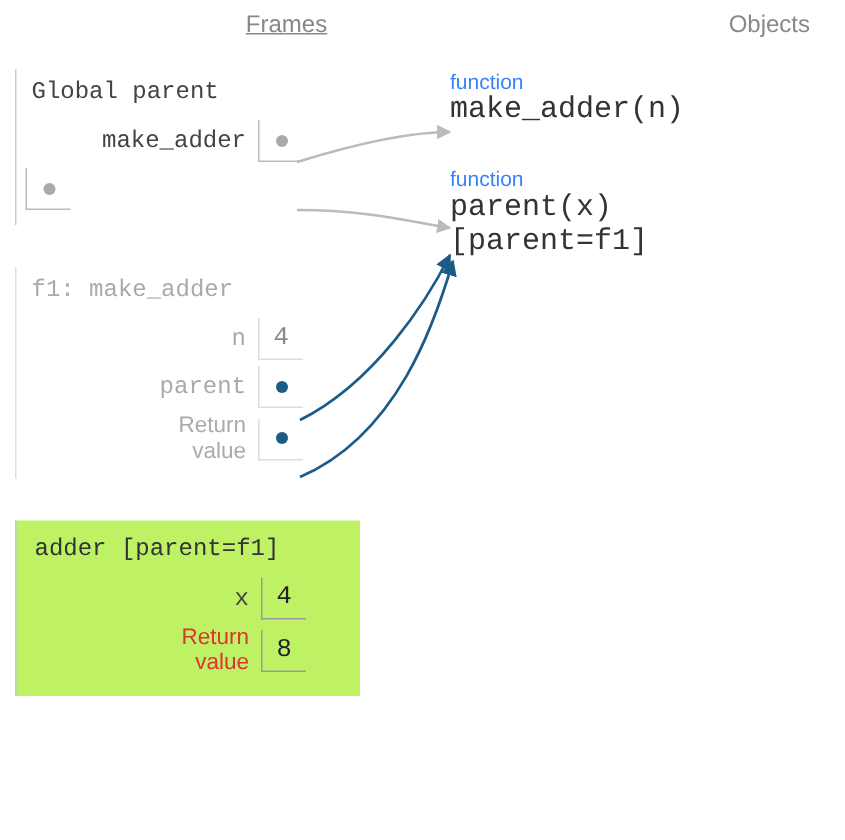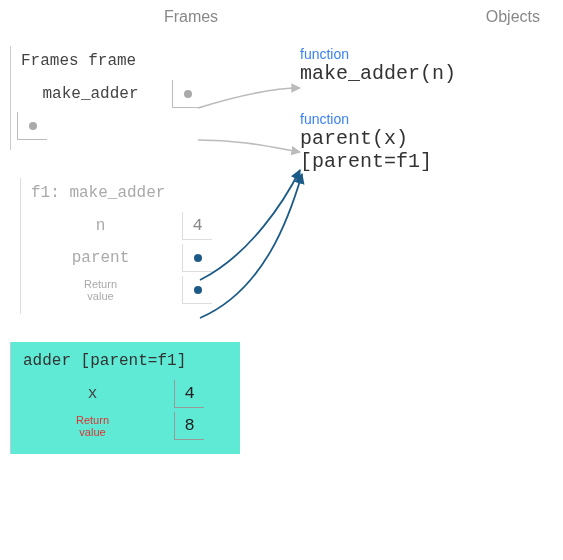"Frames" .frames-header { text-decoration: none -> underline }
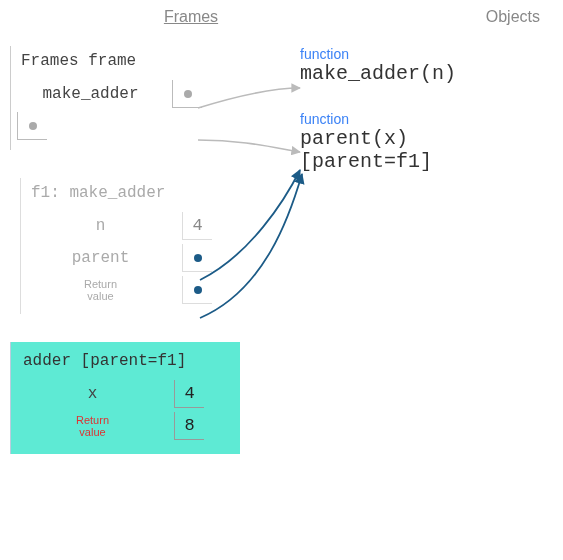"Frames frame" div.frame-title { text: Frames frame -> Global parent }
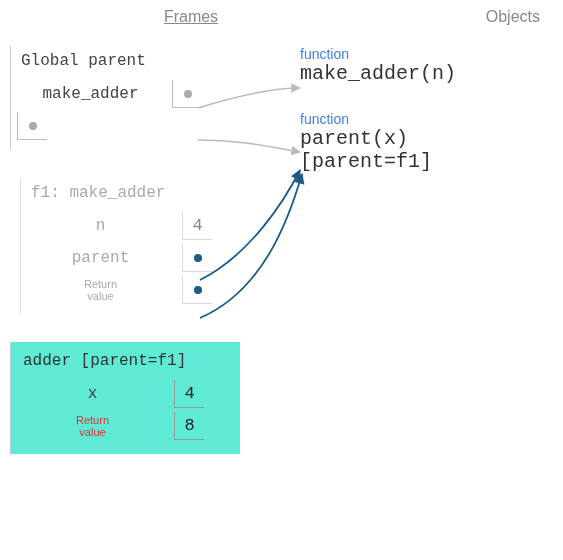"make_adder" .row .label { text-align: center -> right }
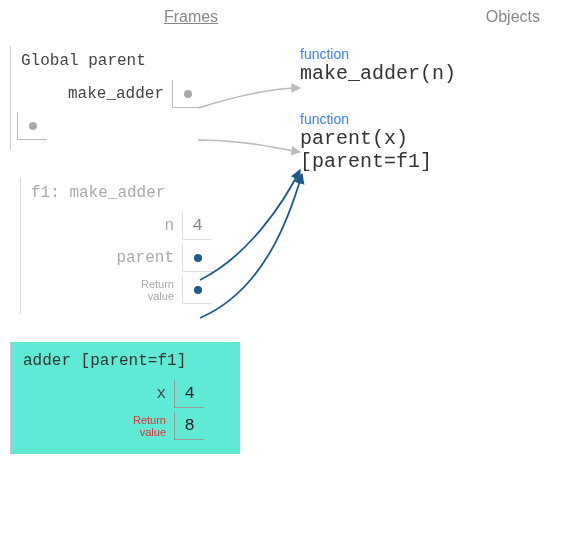"f1: make_adder" .frame.faded { margin-left: 10px -> none }
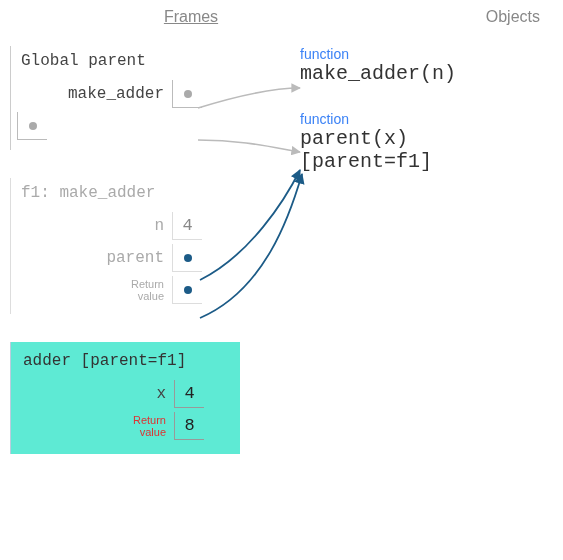"Return" .row .label.nonmono { font-size: 11px -> 15px }
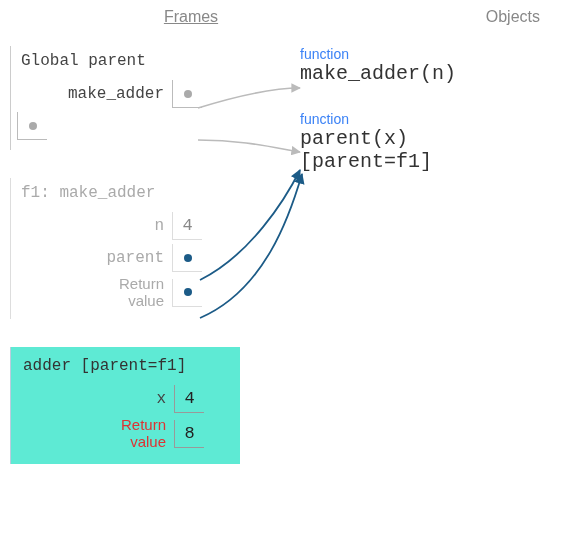"adder [parent=f1]" .frame.active { background: #5eead4 -> #bef264 }
